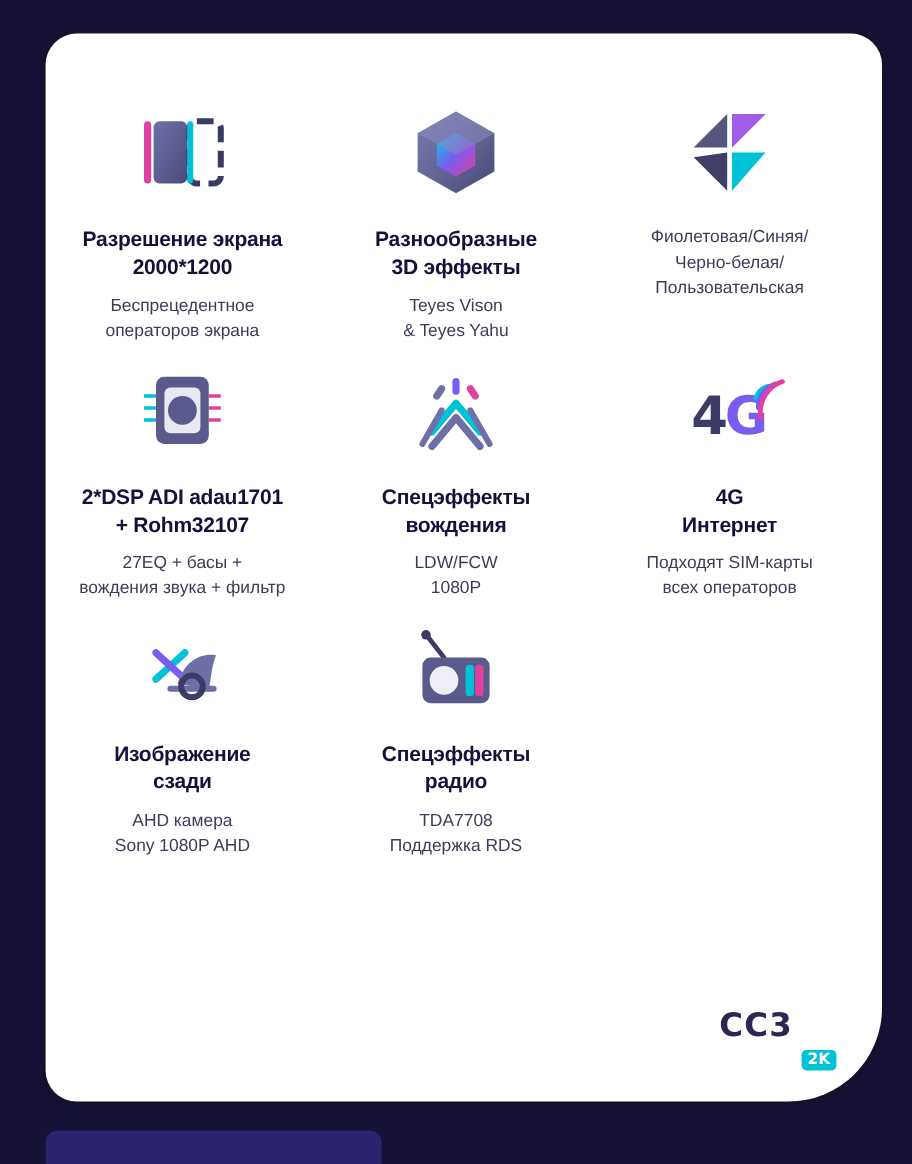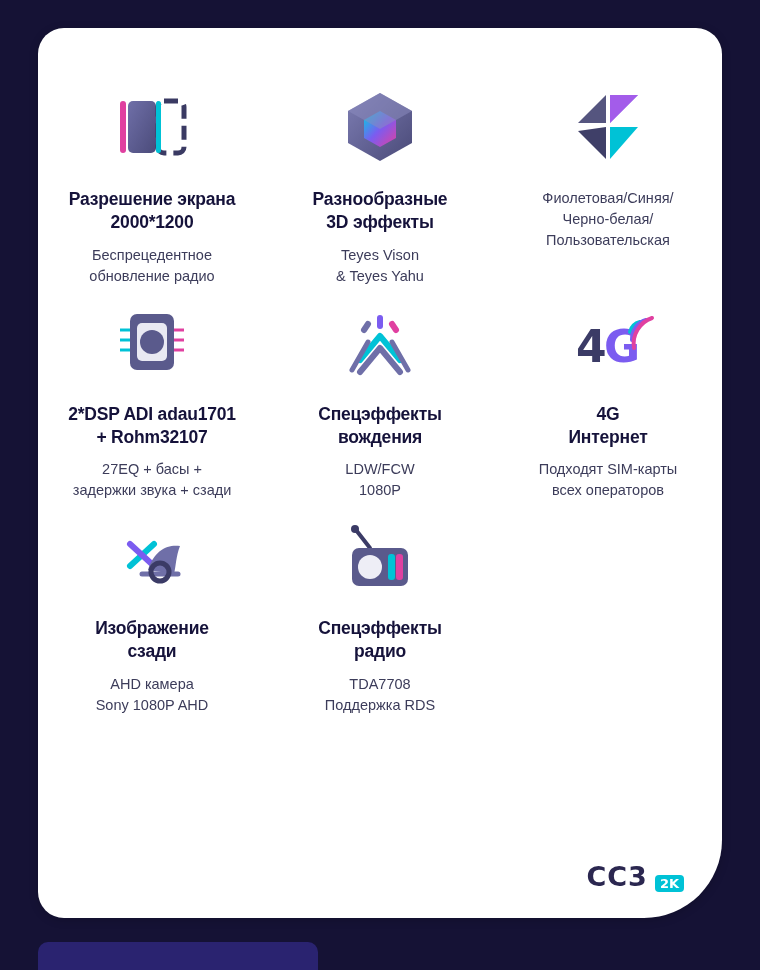"Разрешение экрана" .card { padding-left: none -> 13px }
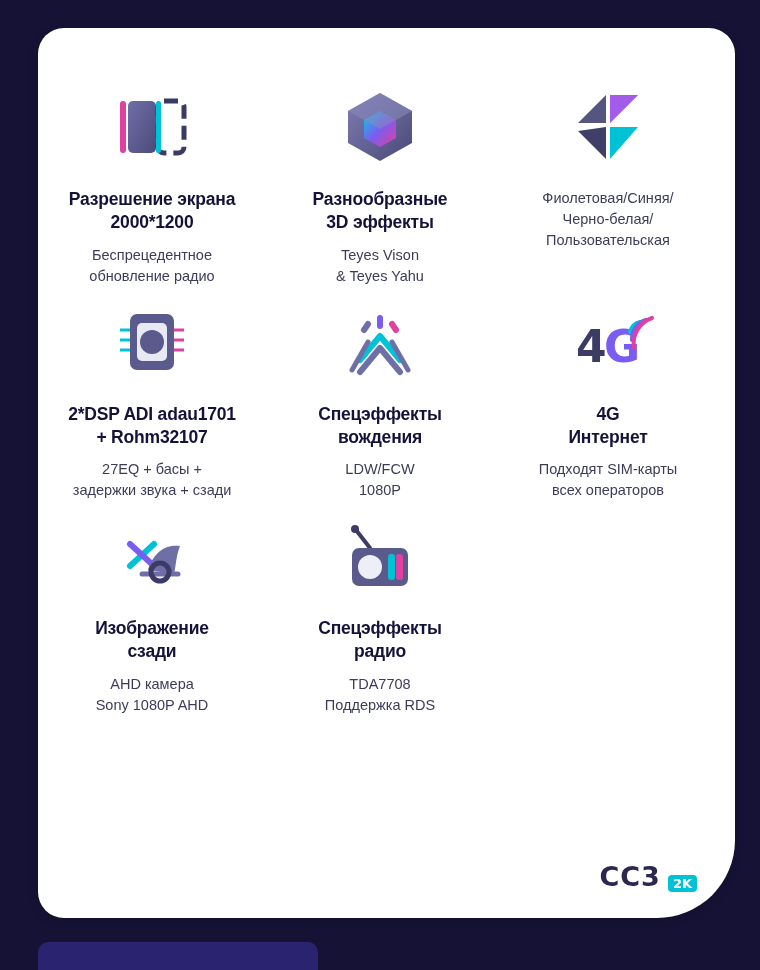"Беспрецедентное" div.desc { text: обновление радио -> операторов экрана }
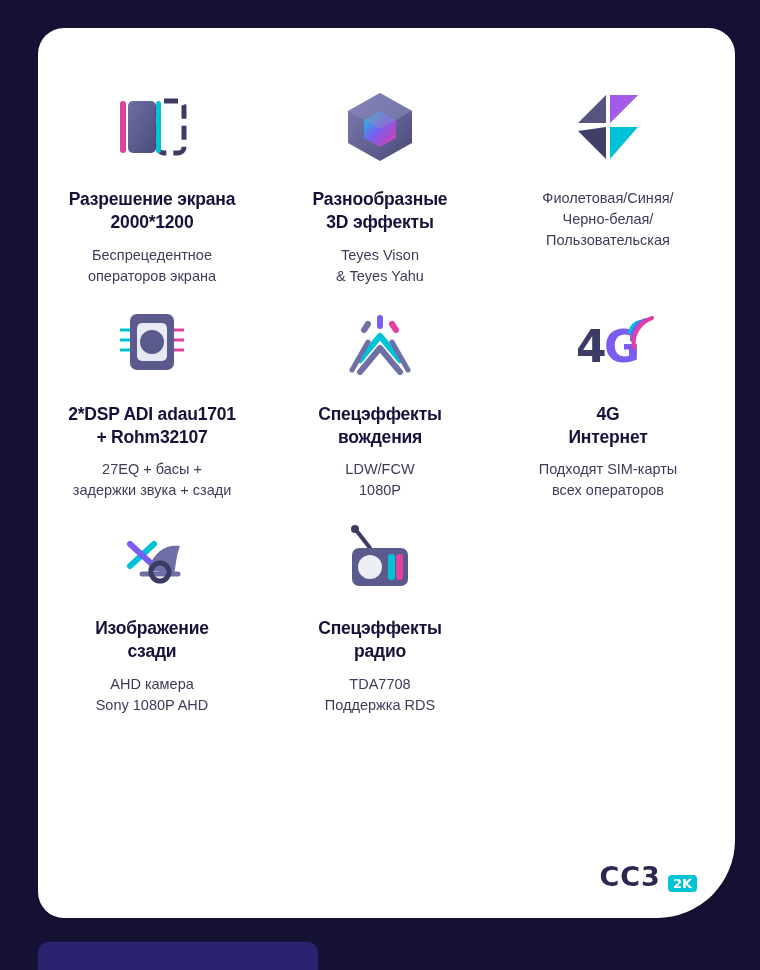"27EQ + басы +" div.desc { text: задержки звука + сзади -> вождения звука + фильтр }
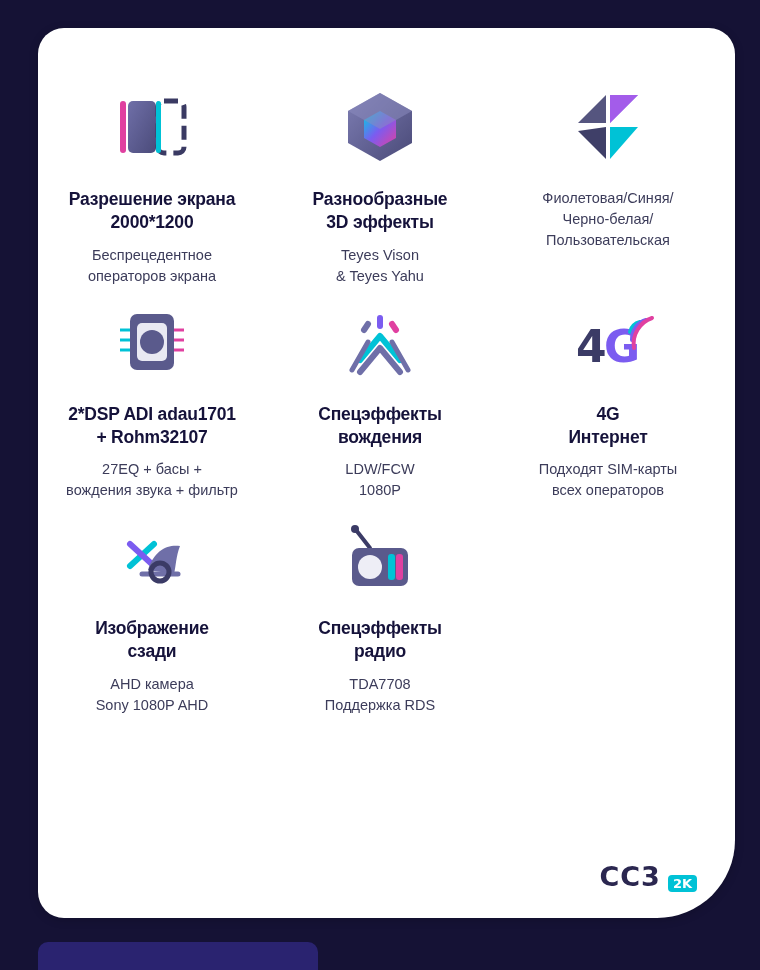"CC3" .logo { align-items: flex-end -> flex-start }
